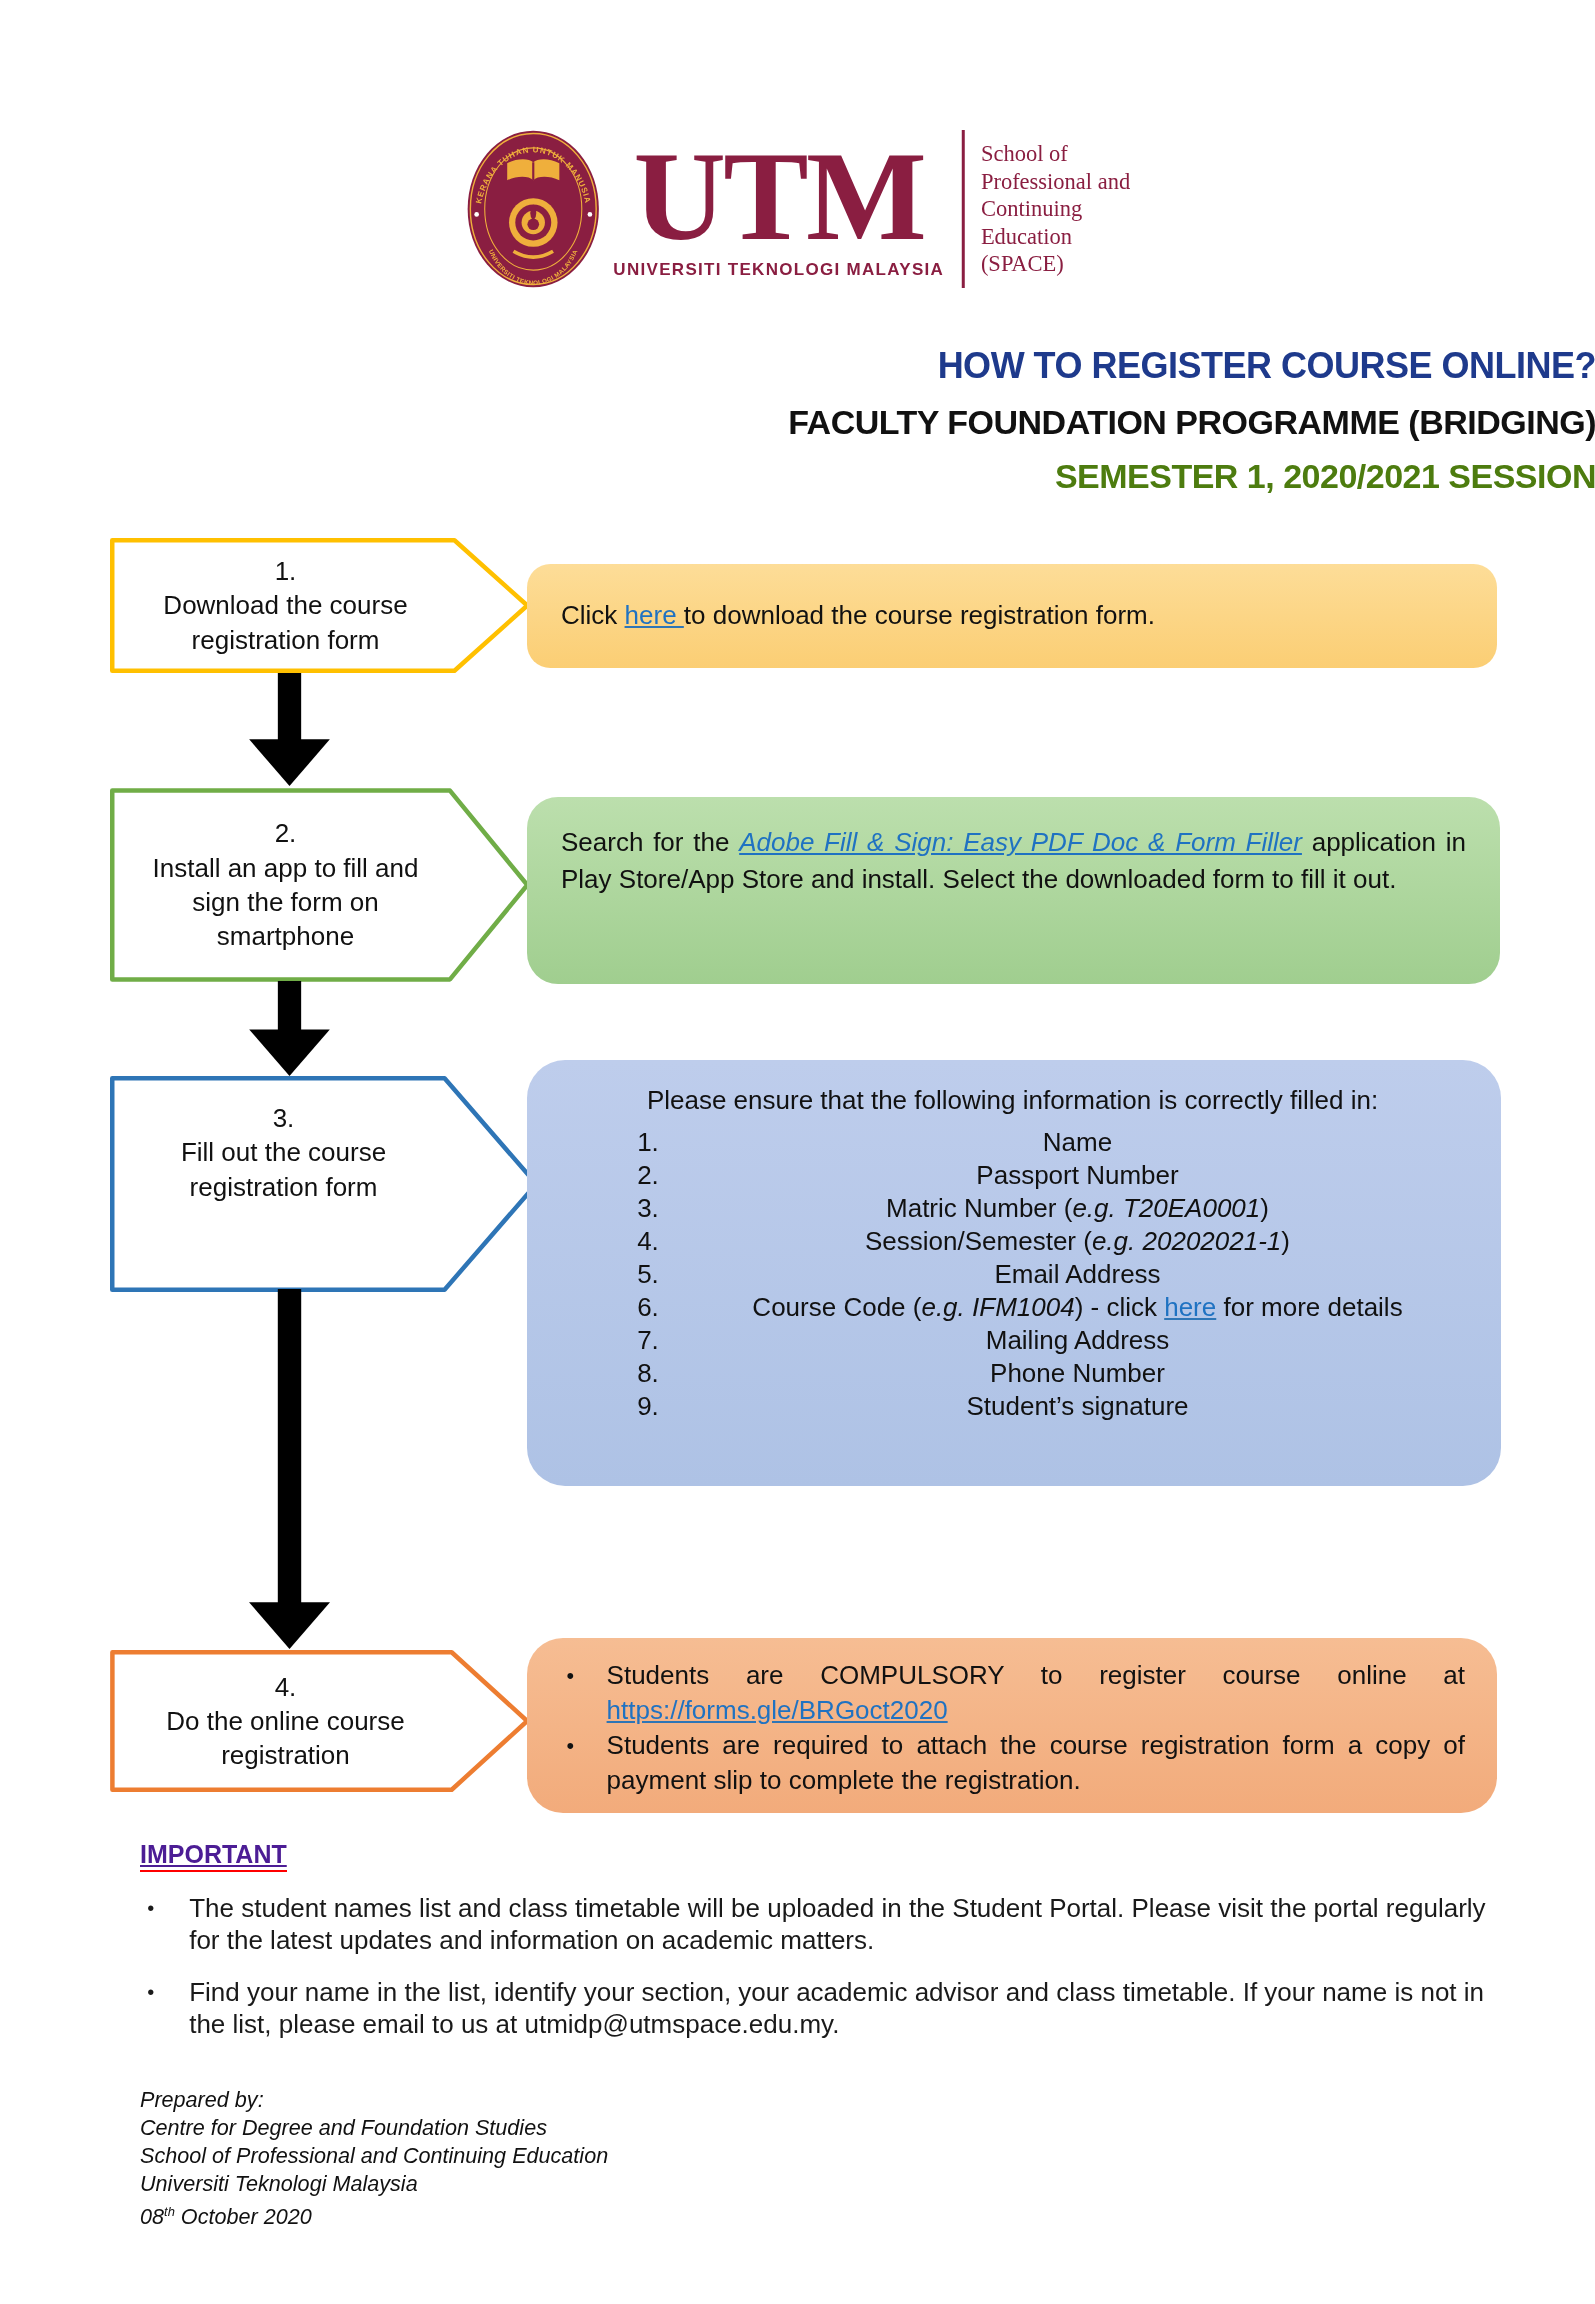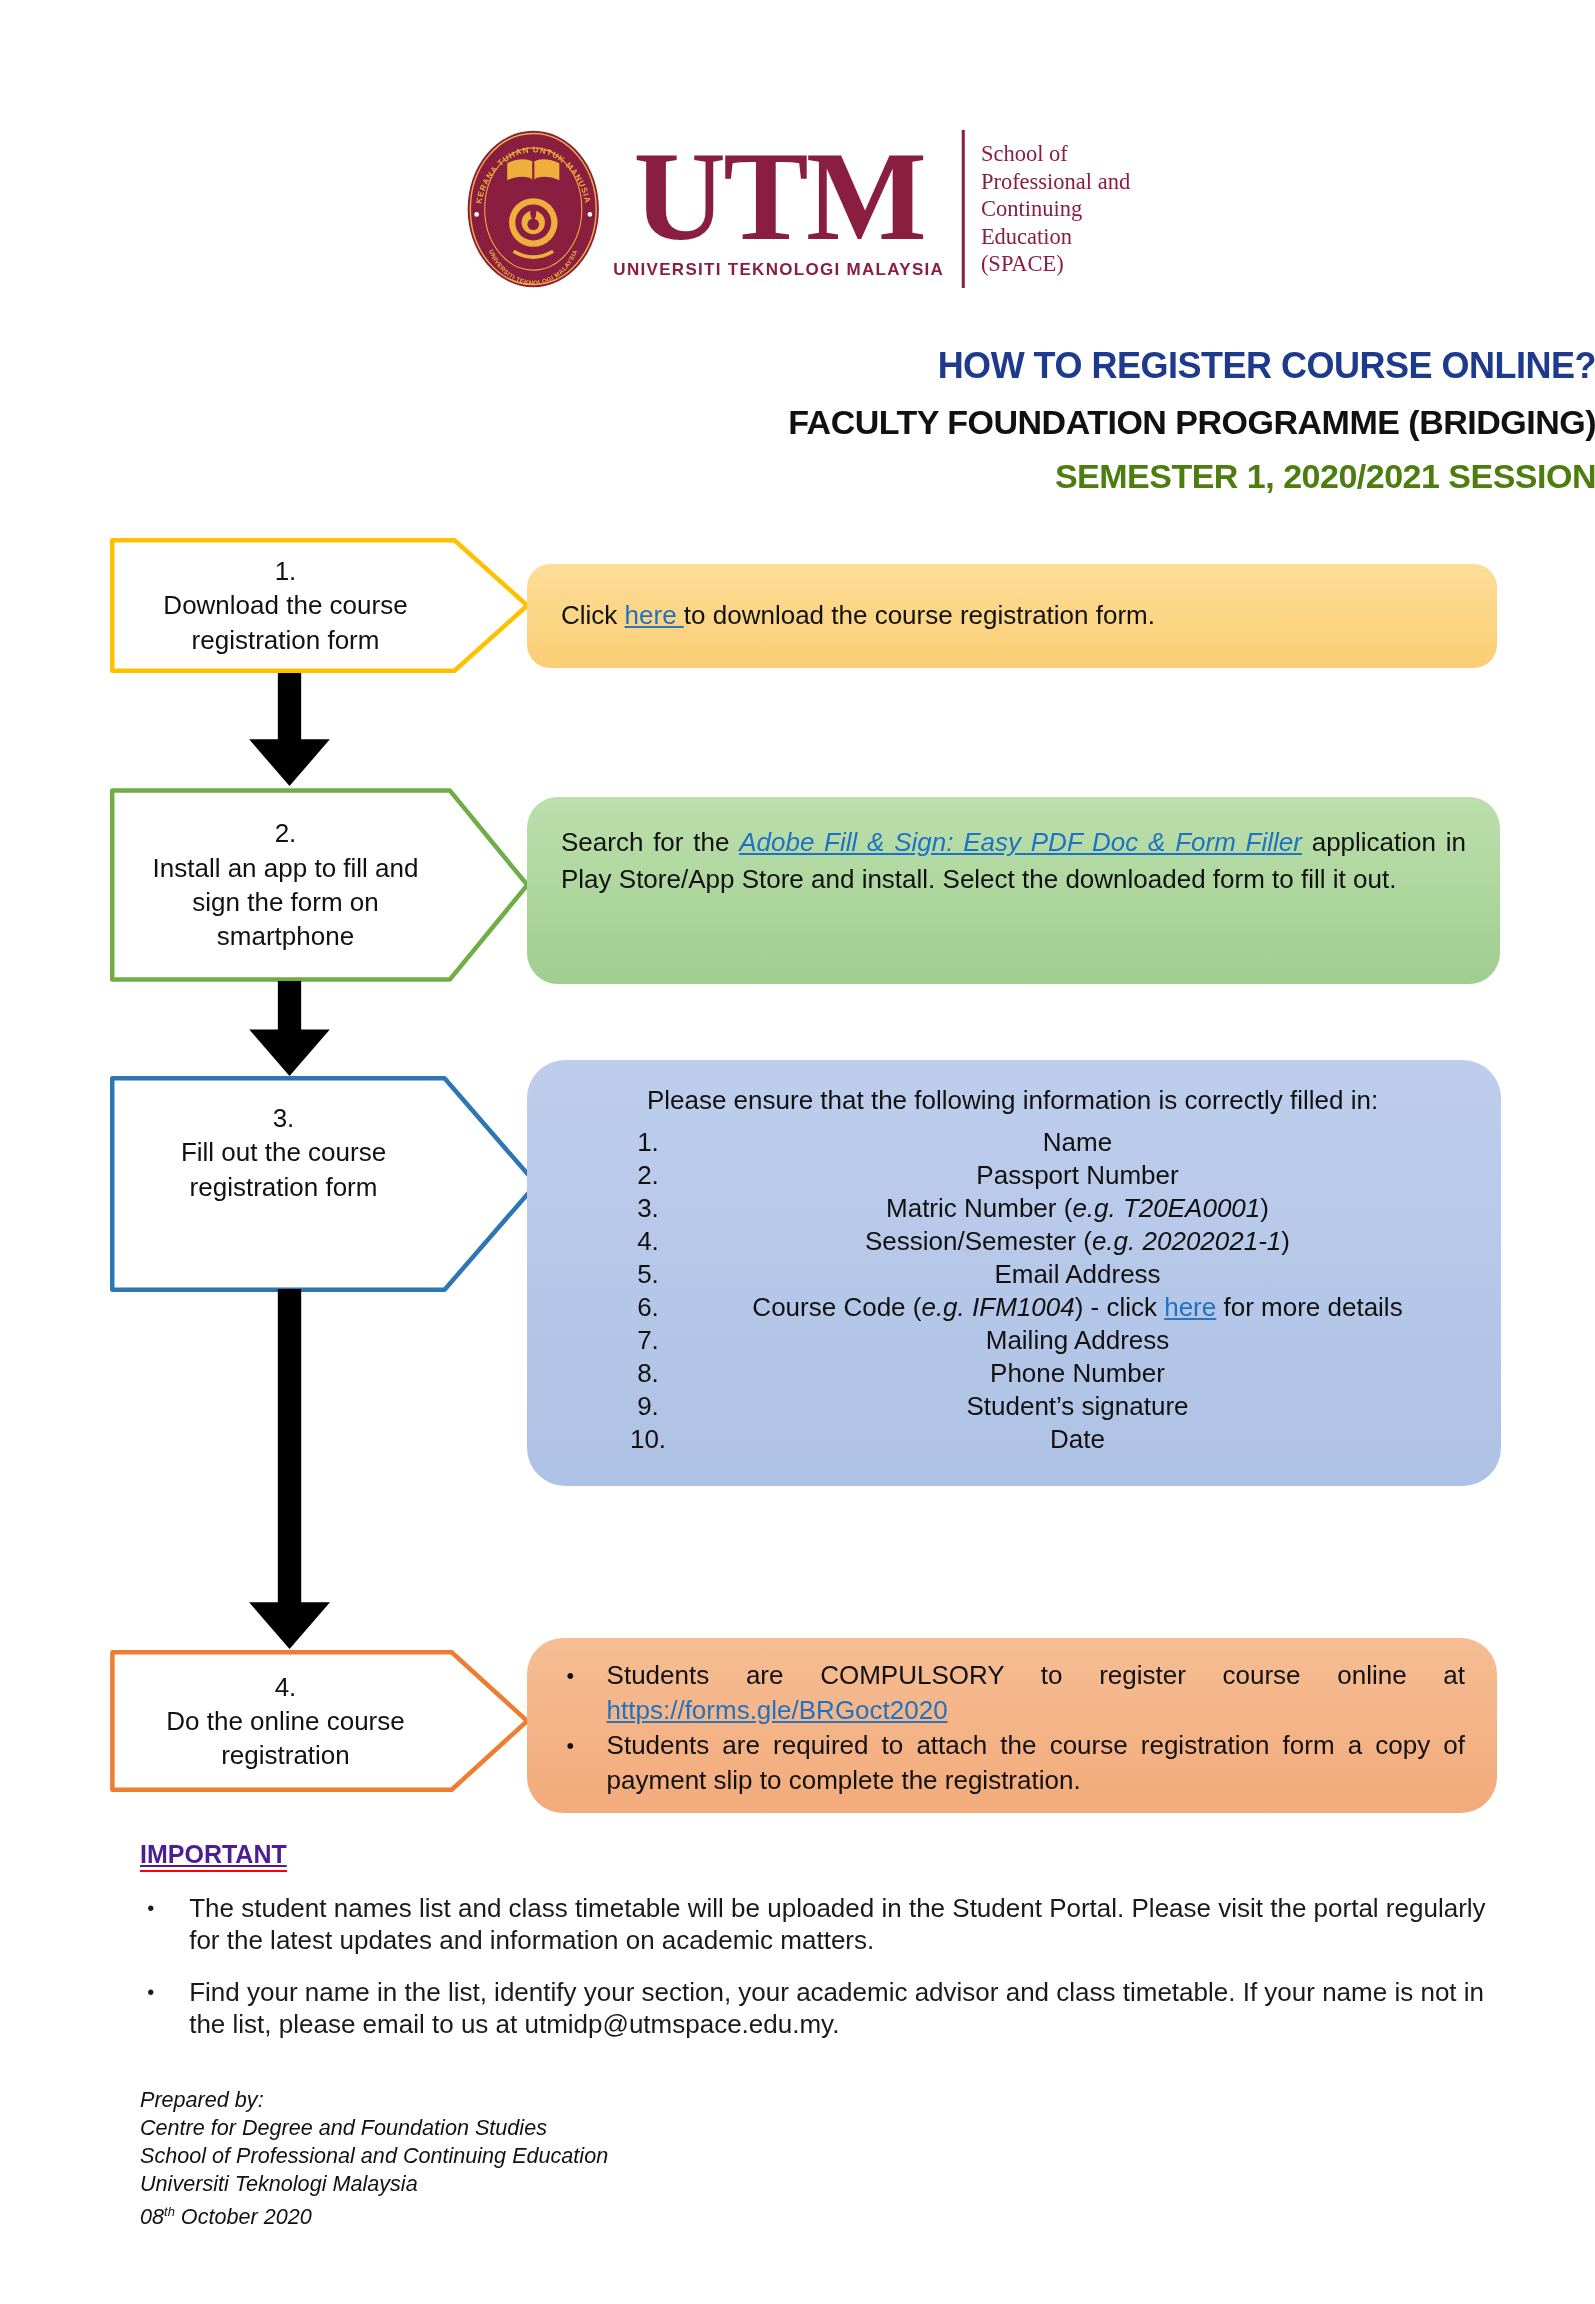"10." div.li { html: <div> <span>10.</span> <span><span>Date</span></span> </div> -> none }
